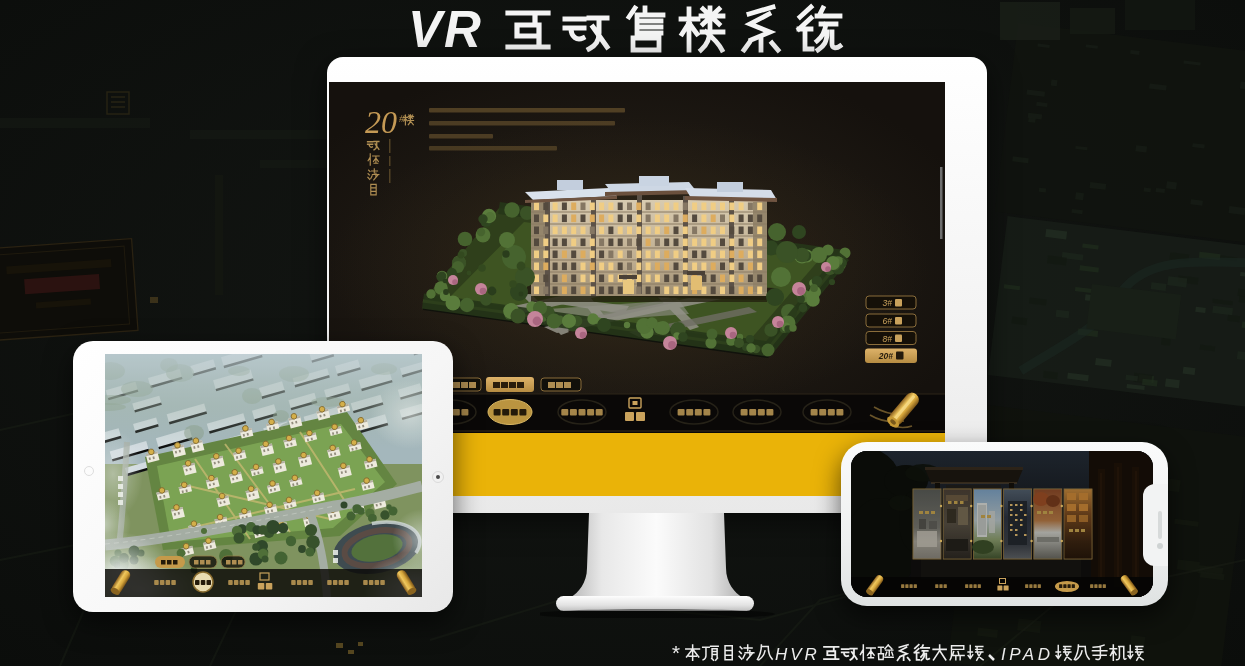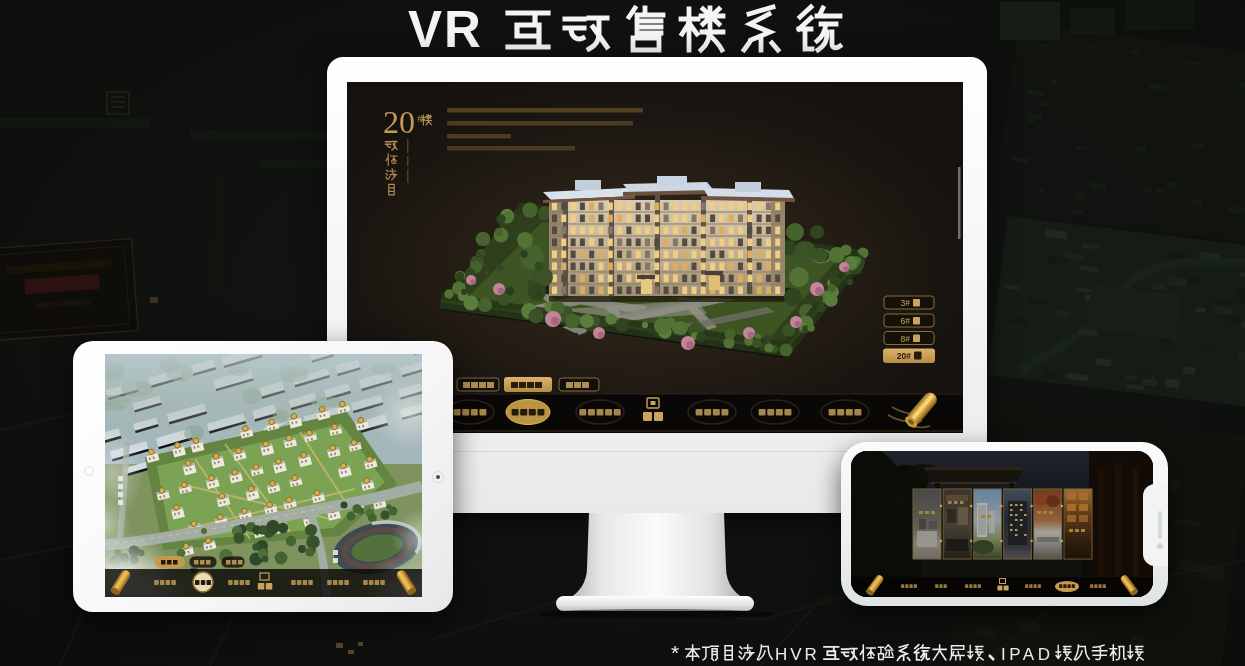"VR" #stage { font-style: none -> italic }
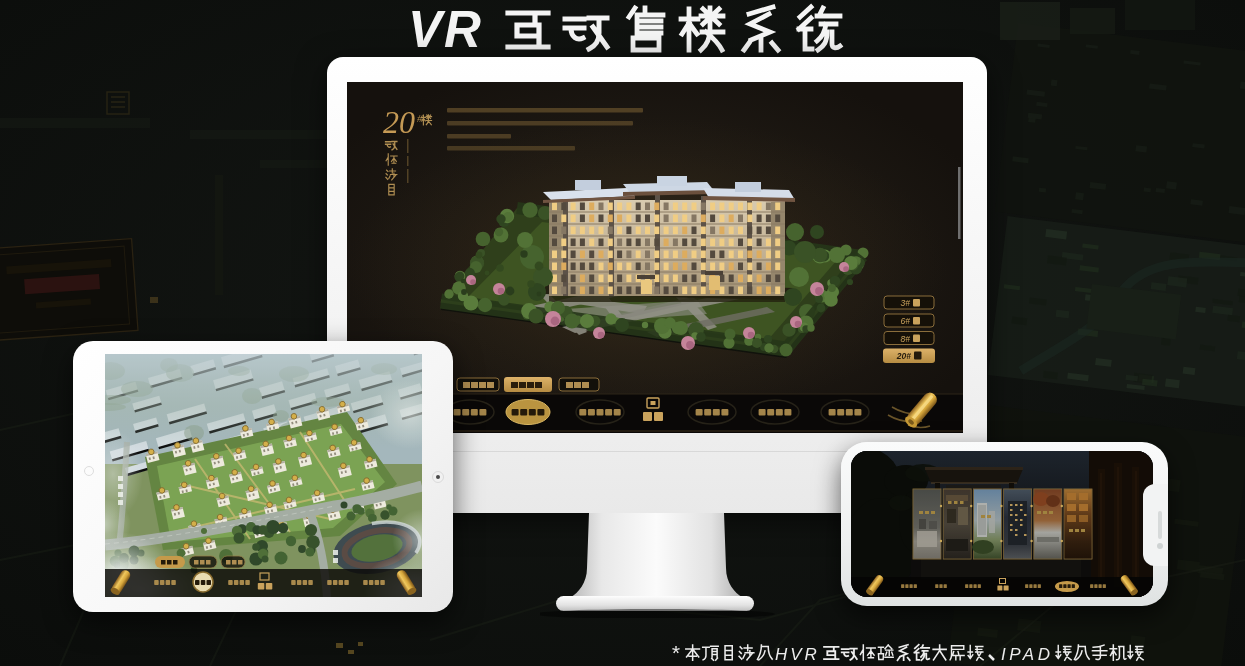"20" div.abs { background: #fdba74 -> #eab308; height: 351px -> 414px; left: 347px -> 329px }
